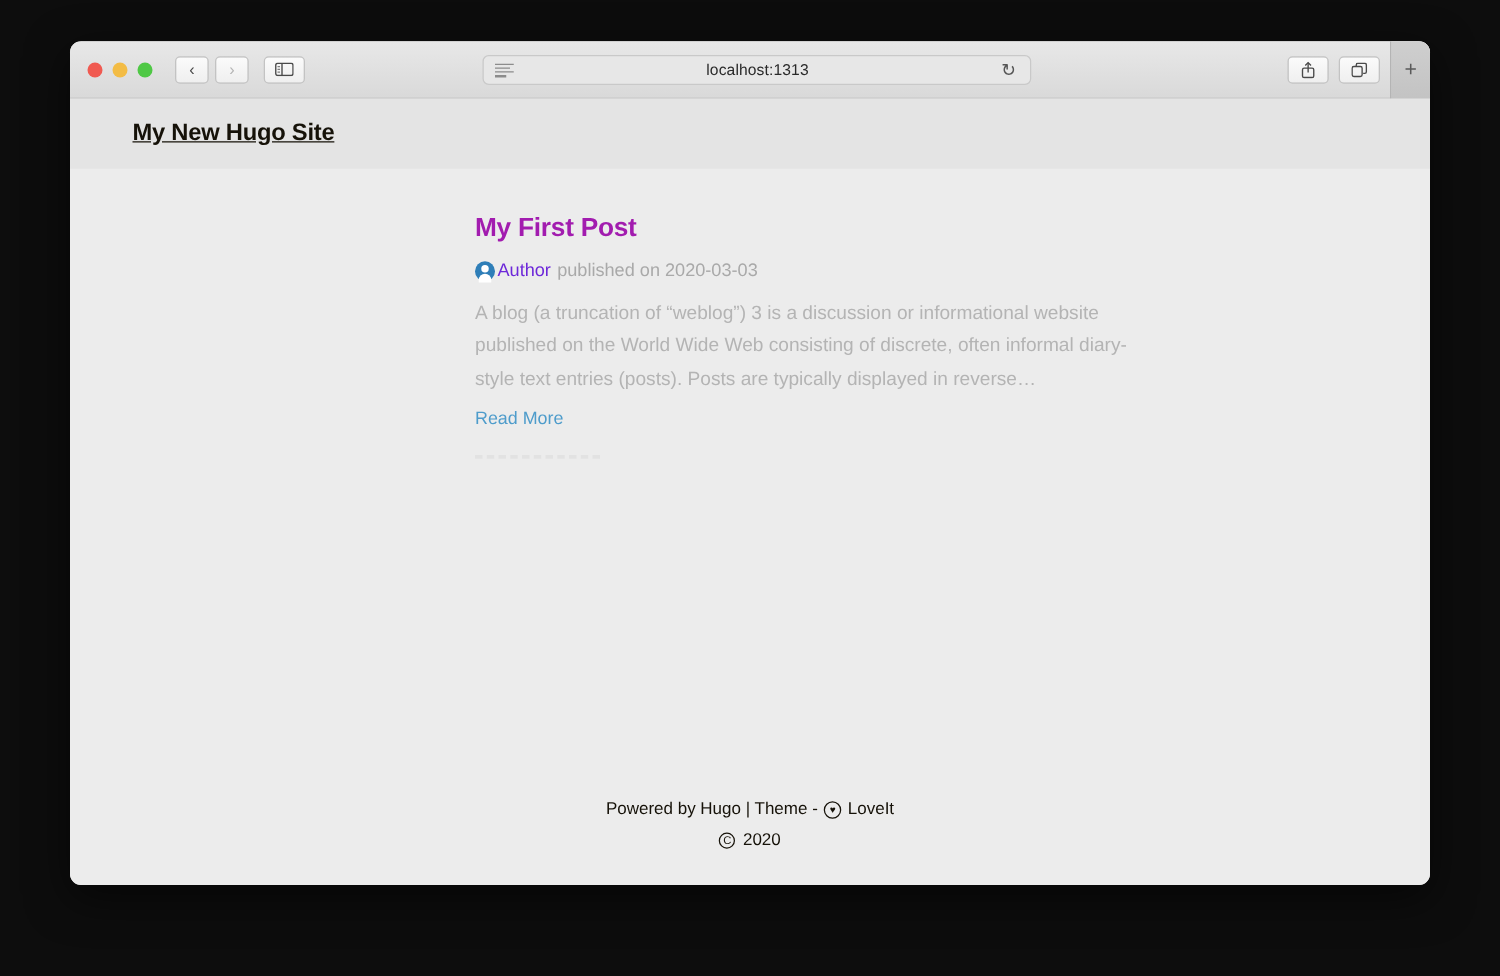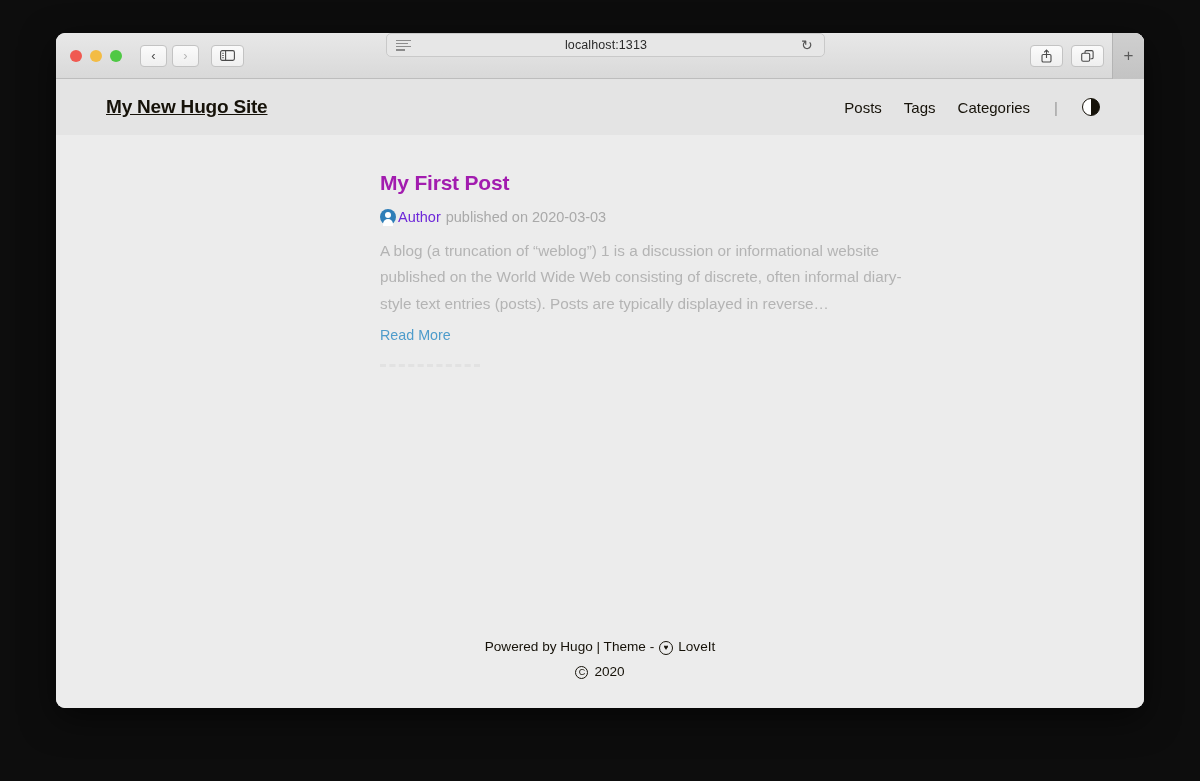"localhost:1313" .address-bar { top: 0 -> 11px }
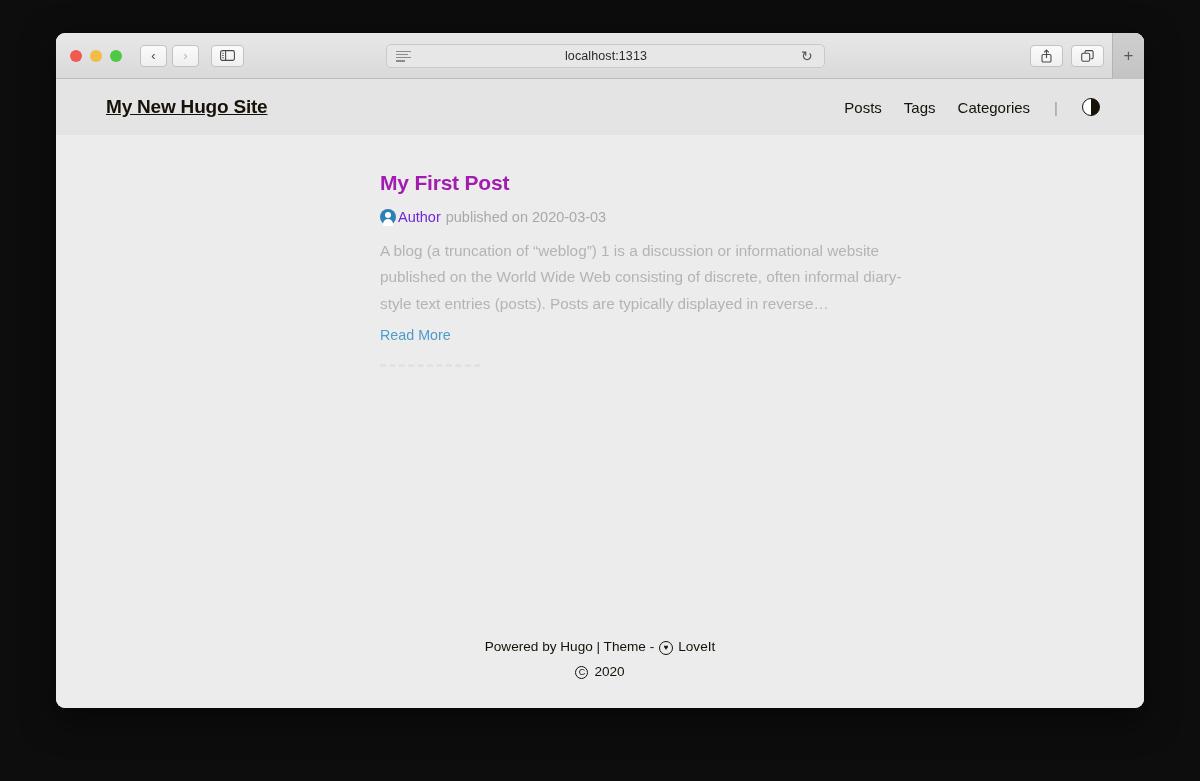"Posts" div.site-nav { html: <div> <a>Posts</a> <a>Tags</a> <a>Categories</a> <span>|</span> <span></span> </div> -> none }
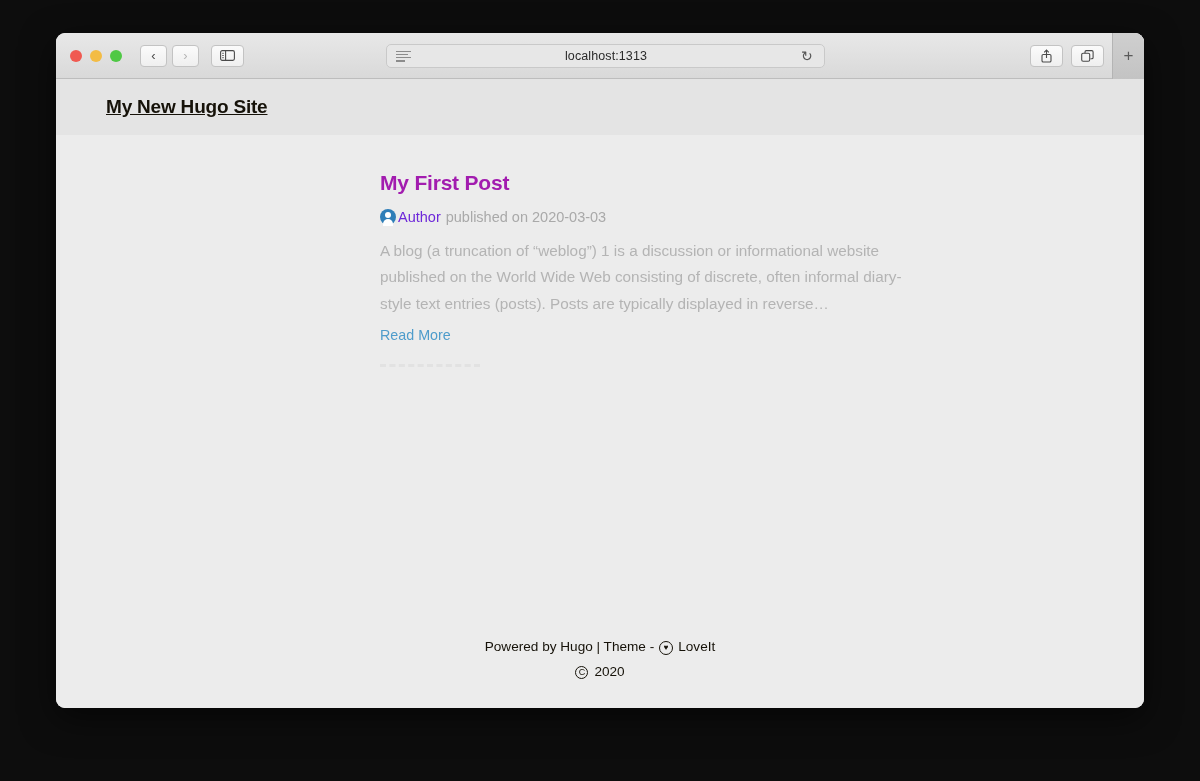"A blog (a truncation of" p.post-excerpt { text: 1 -> 3 }
